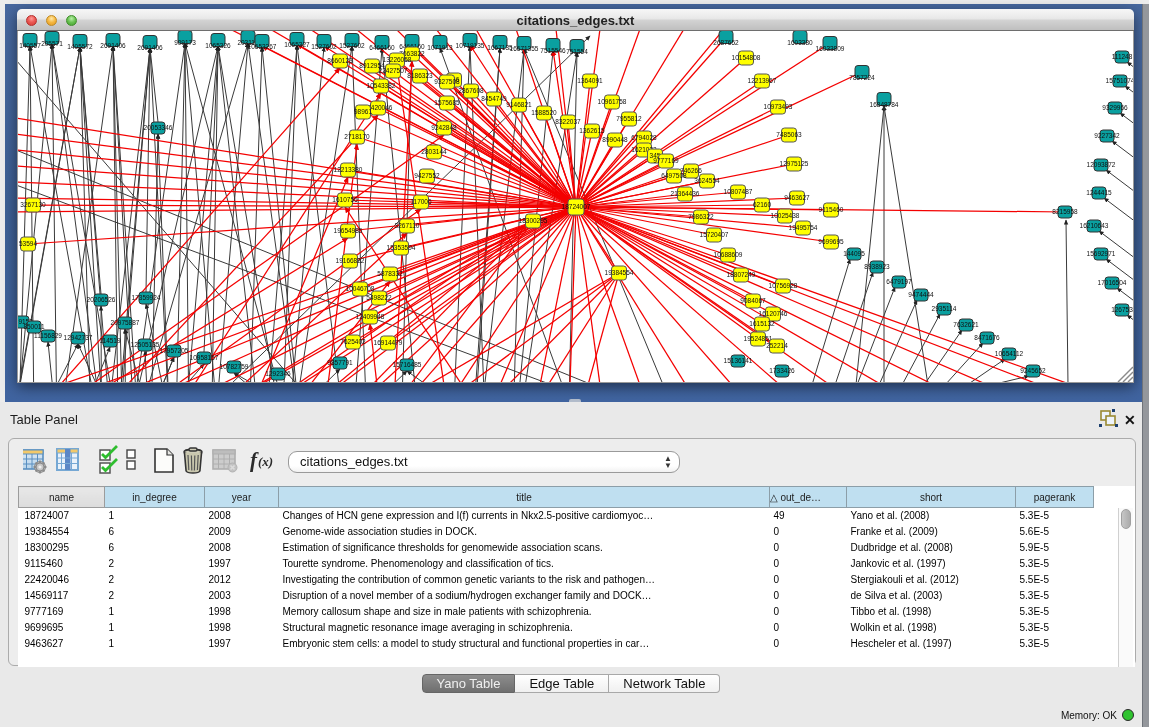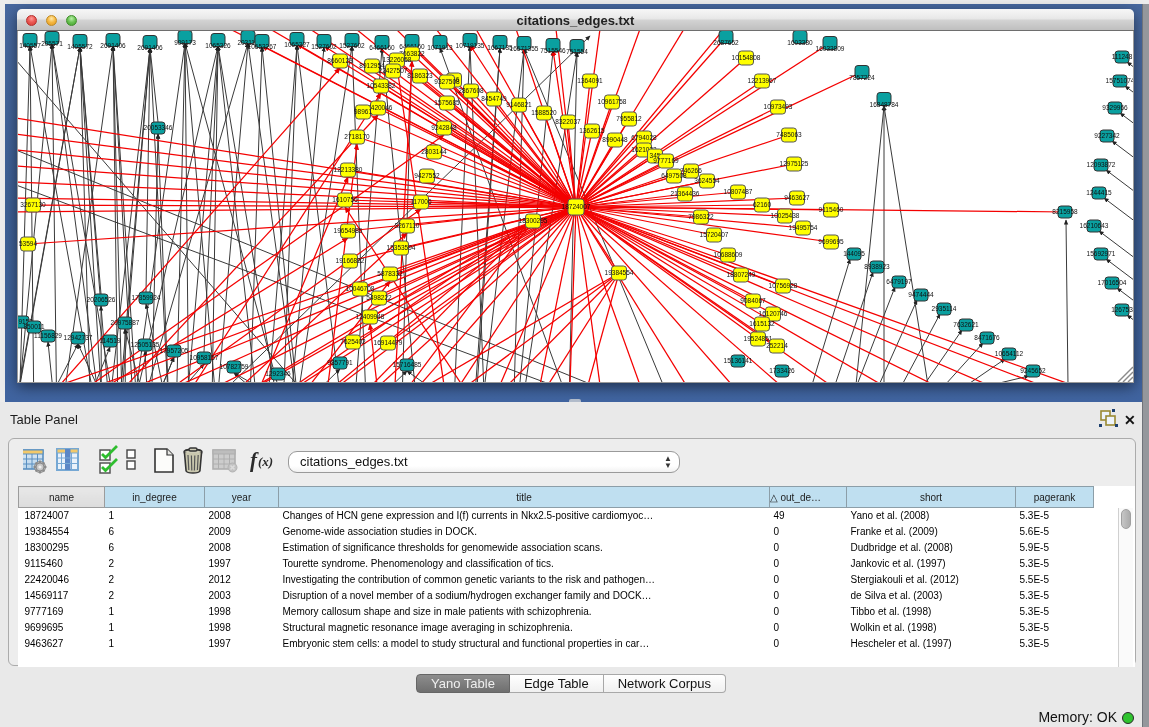"Network Corpus" span.seg { text: Corpus -> Table }
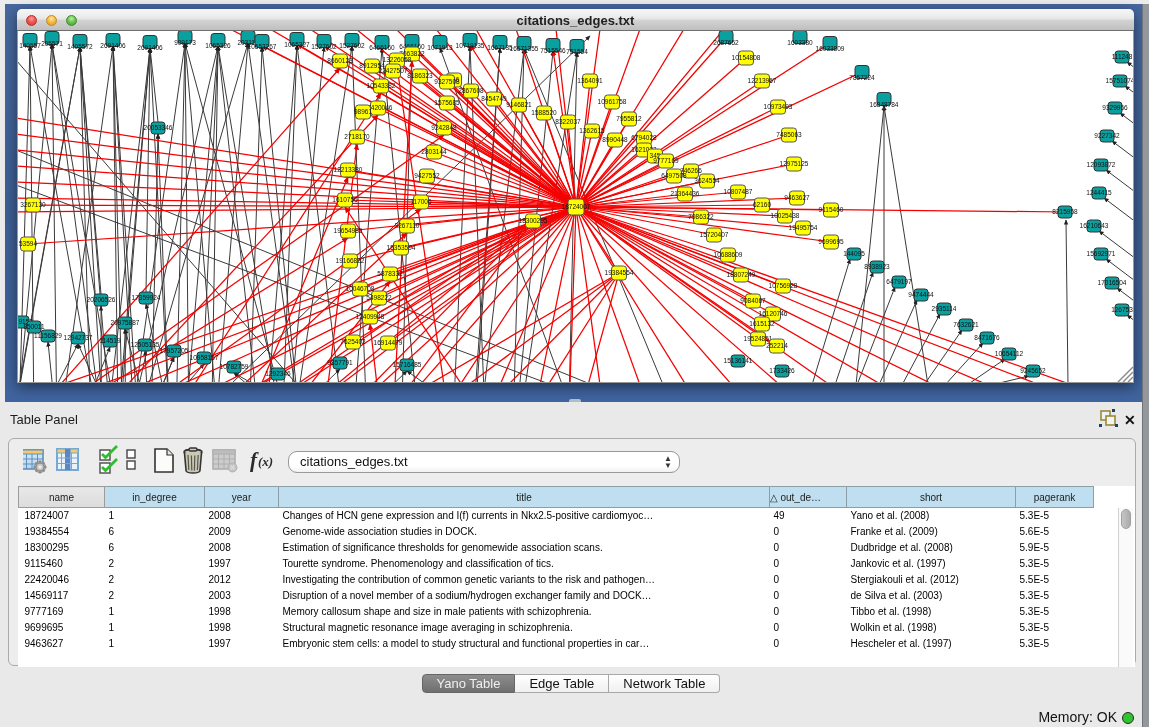"Memory: OK" #memline { font-size: 14px -> 10px }
